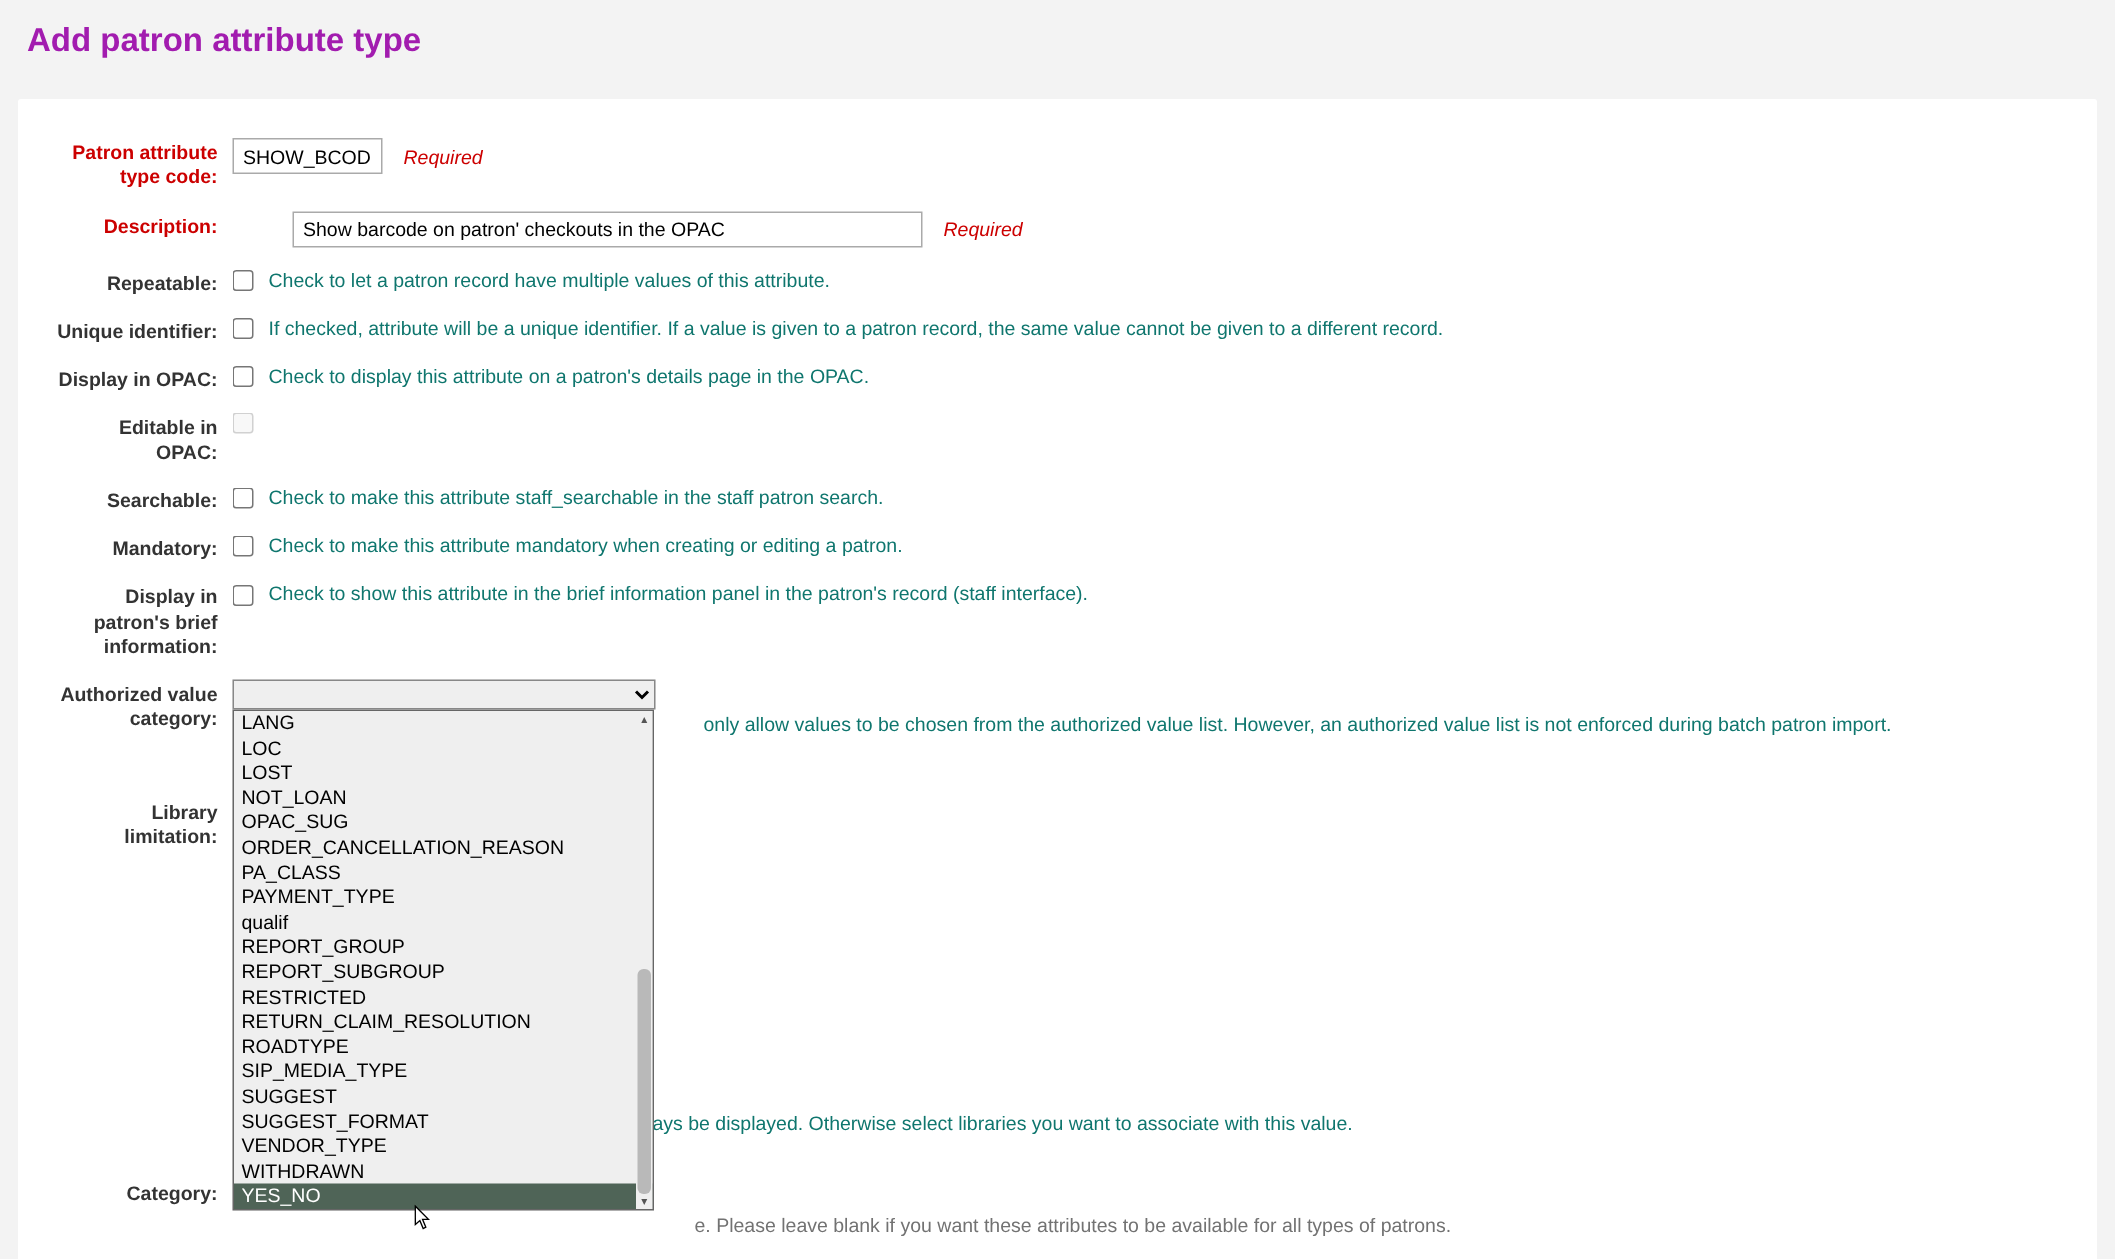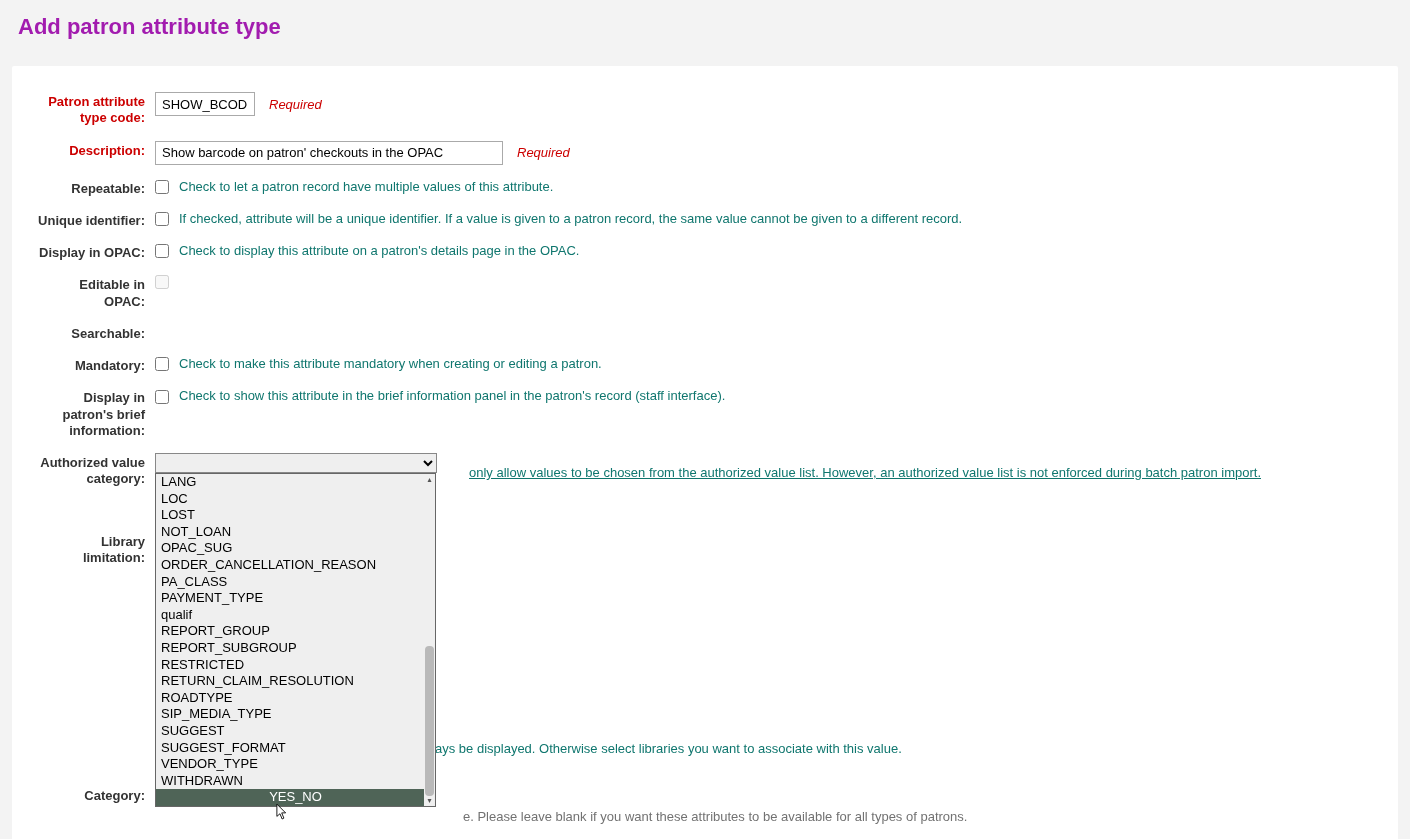"Show barcode on patron' checkouts" input { margin-left: none -> 40px; width: 348px -> 420px }
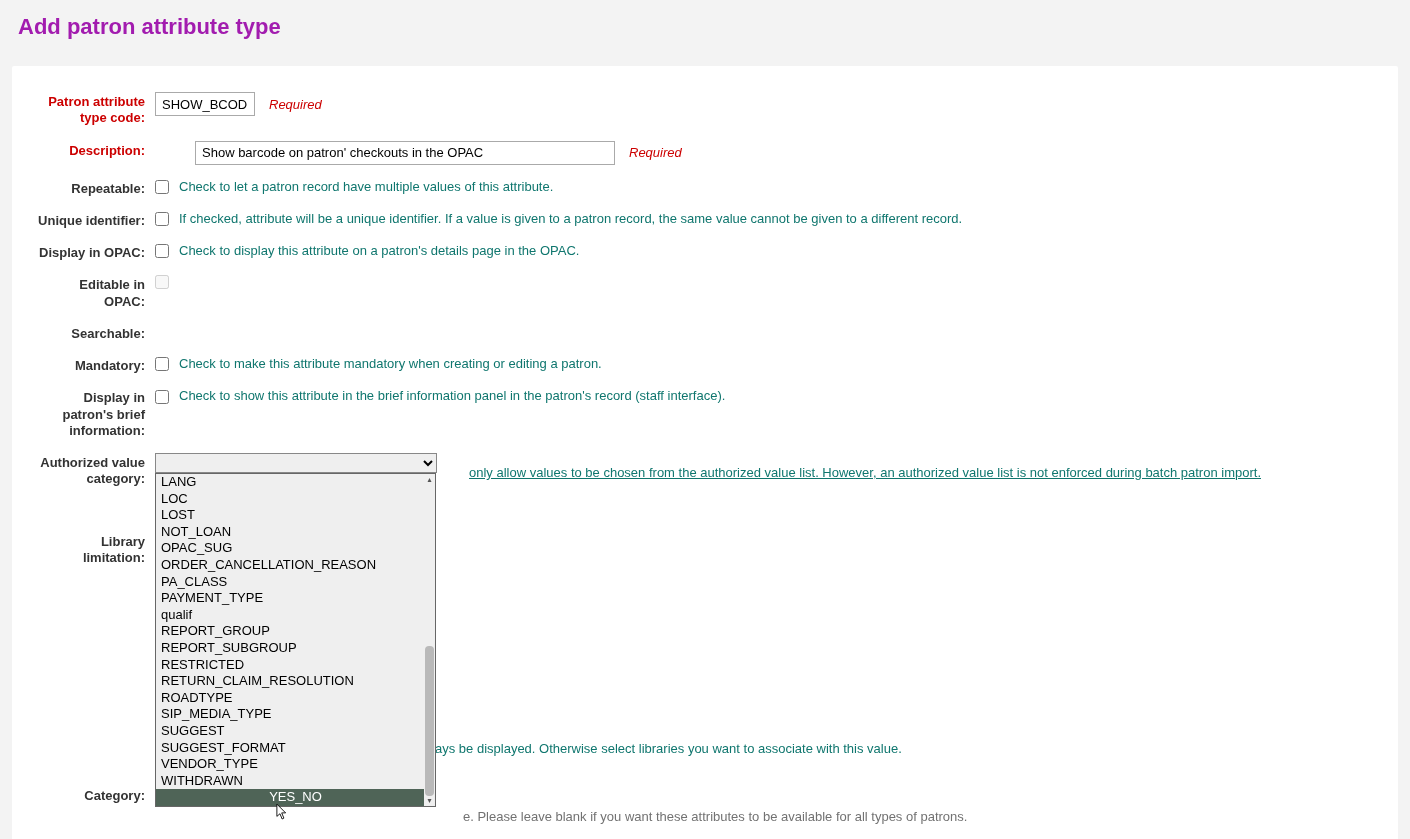"Check to make this attribute staff_searchable" div.control-col { html: none -> <div> <input> <span>Check to make this attribute staff_searchable in the staff patron search.</span> </div> }
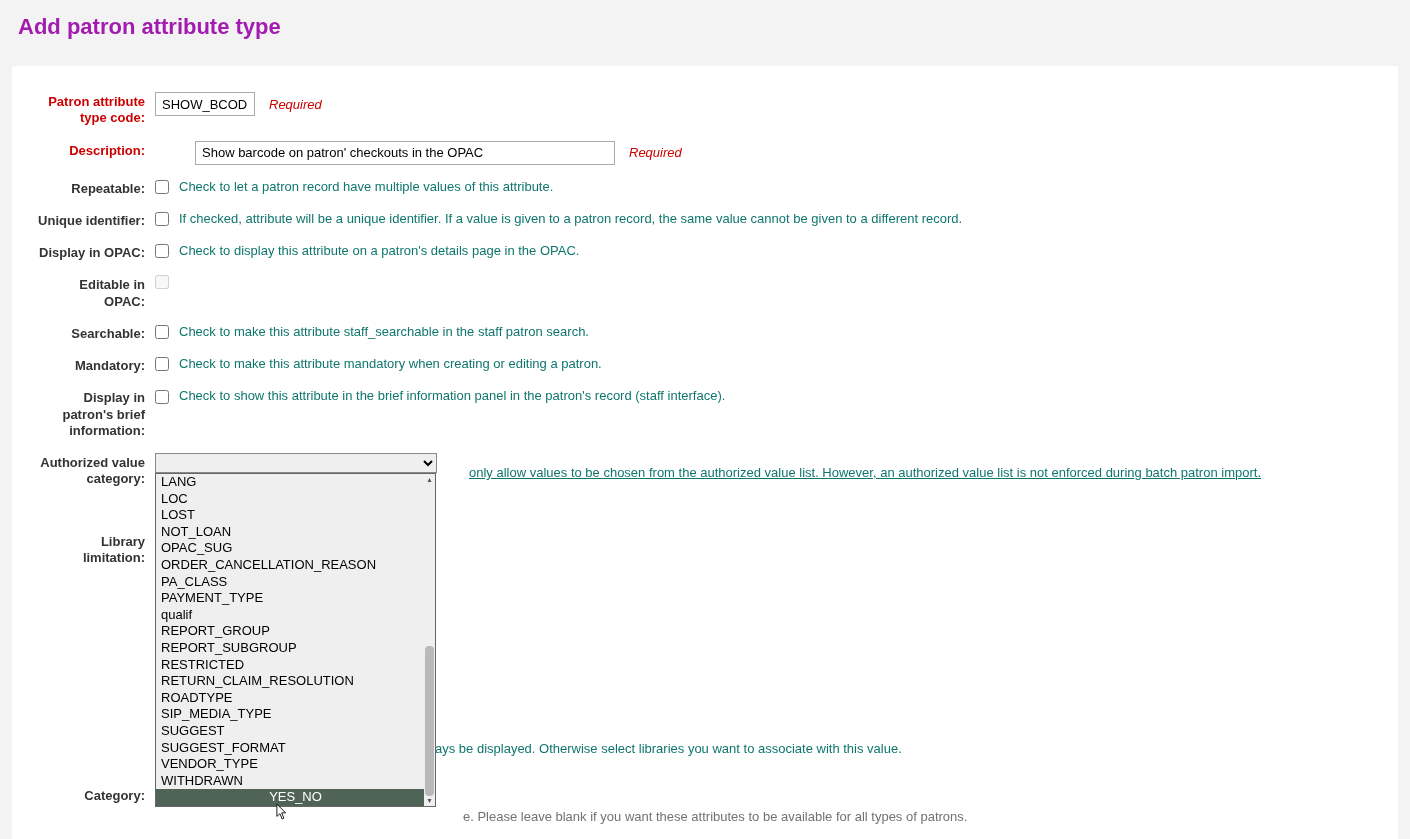"only allow values to be" span.hint { text-decoration: underline -> none; top: 12px -> 22px }
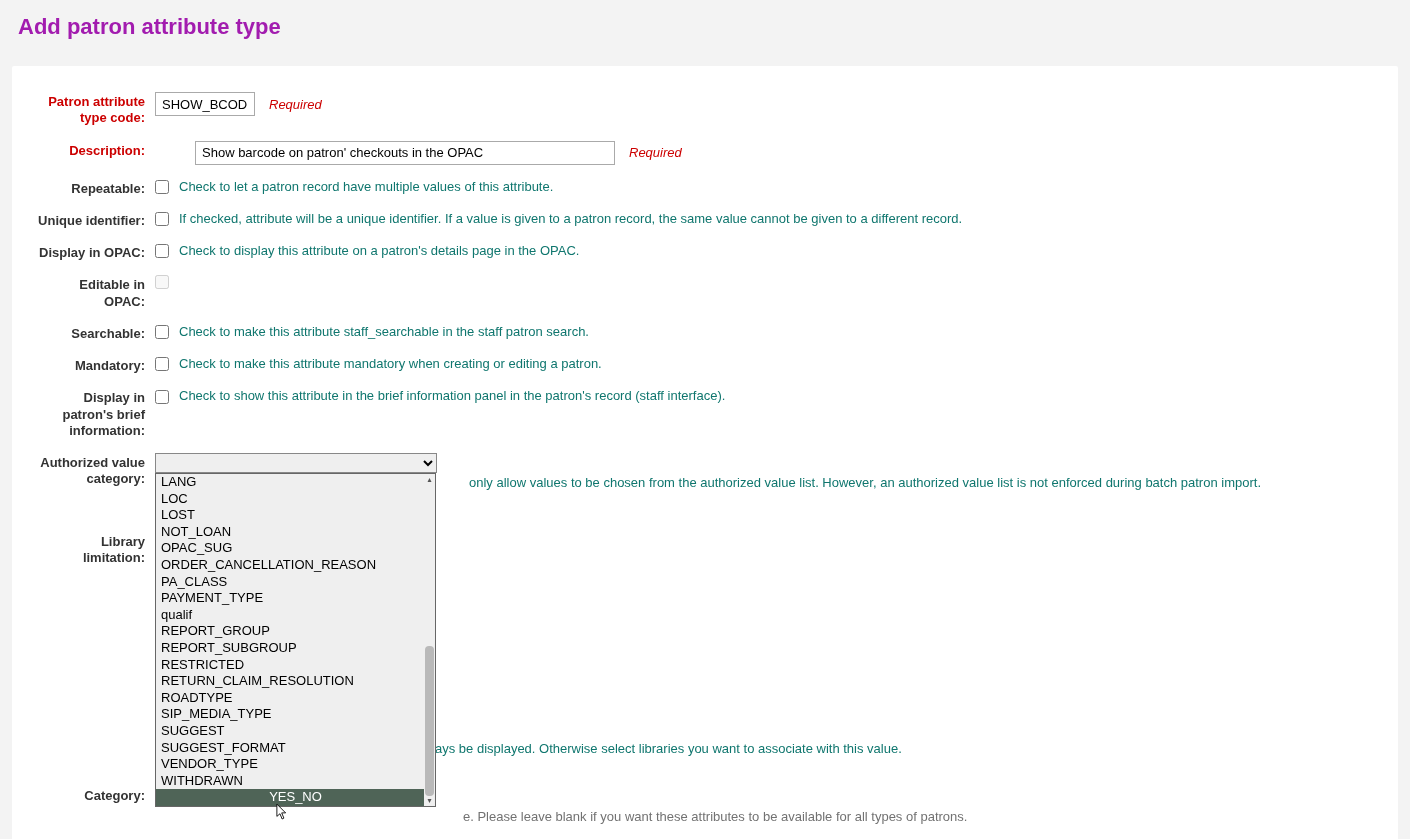"YES_NO" .dropdown-list .opt.highlight { text-align: center -> none }
